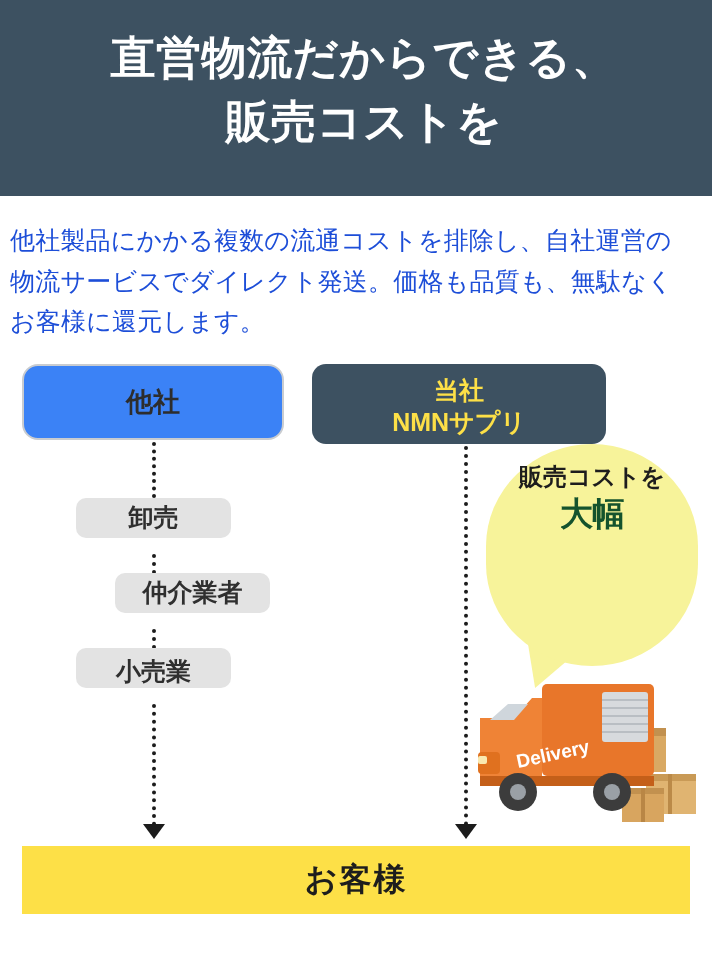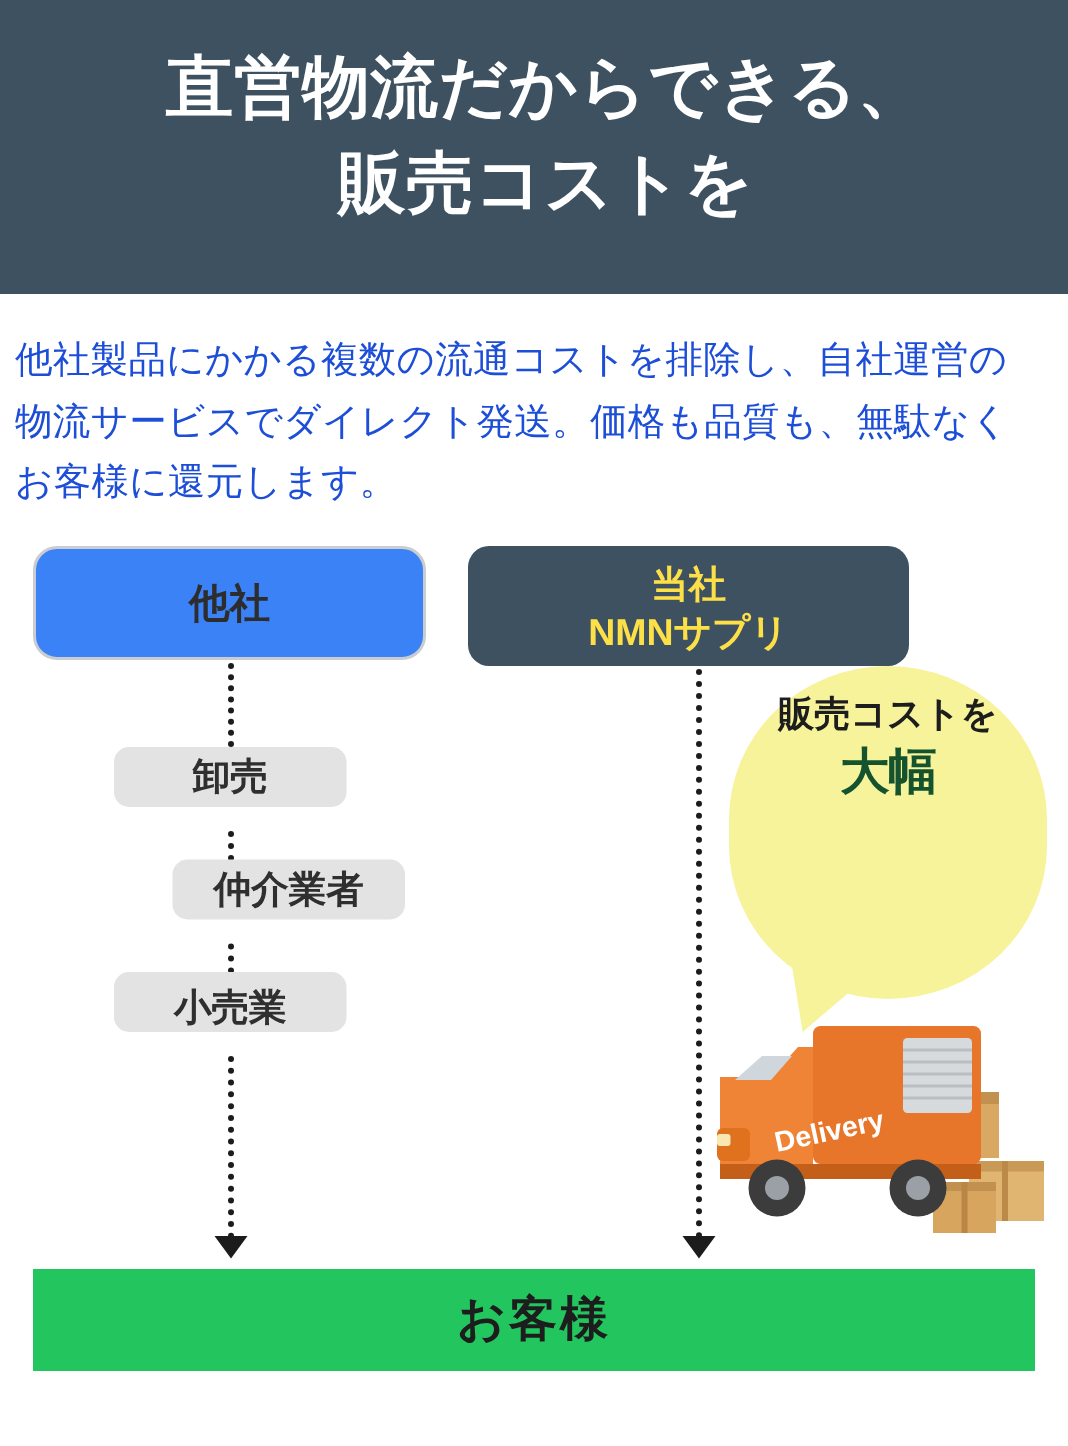"お客様" .customer-bar { background: #22c55e -> #fde047 }
